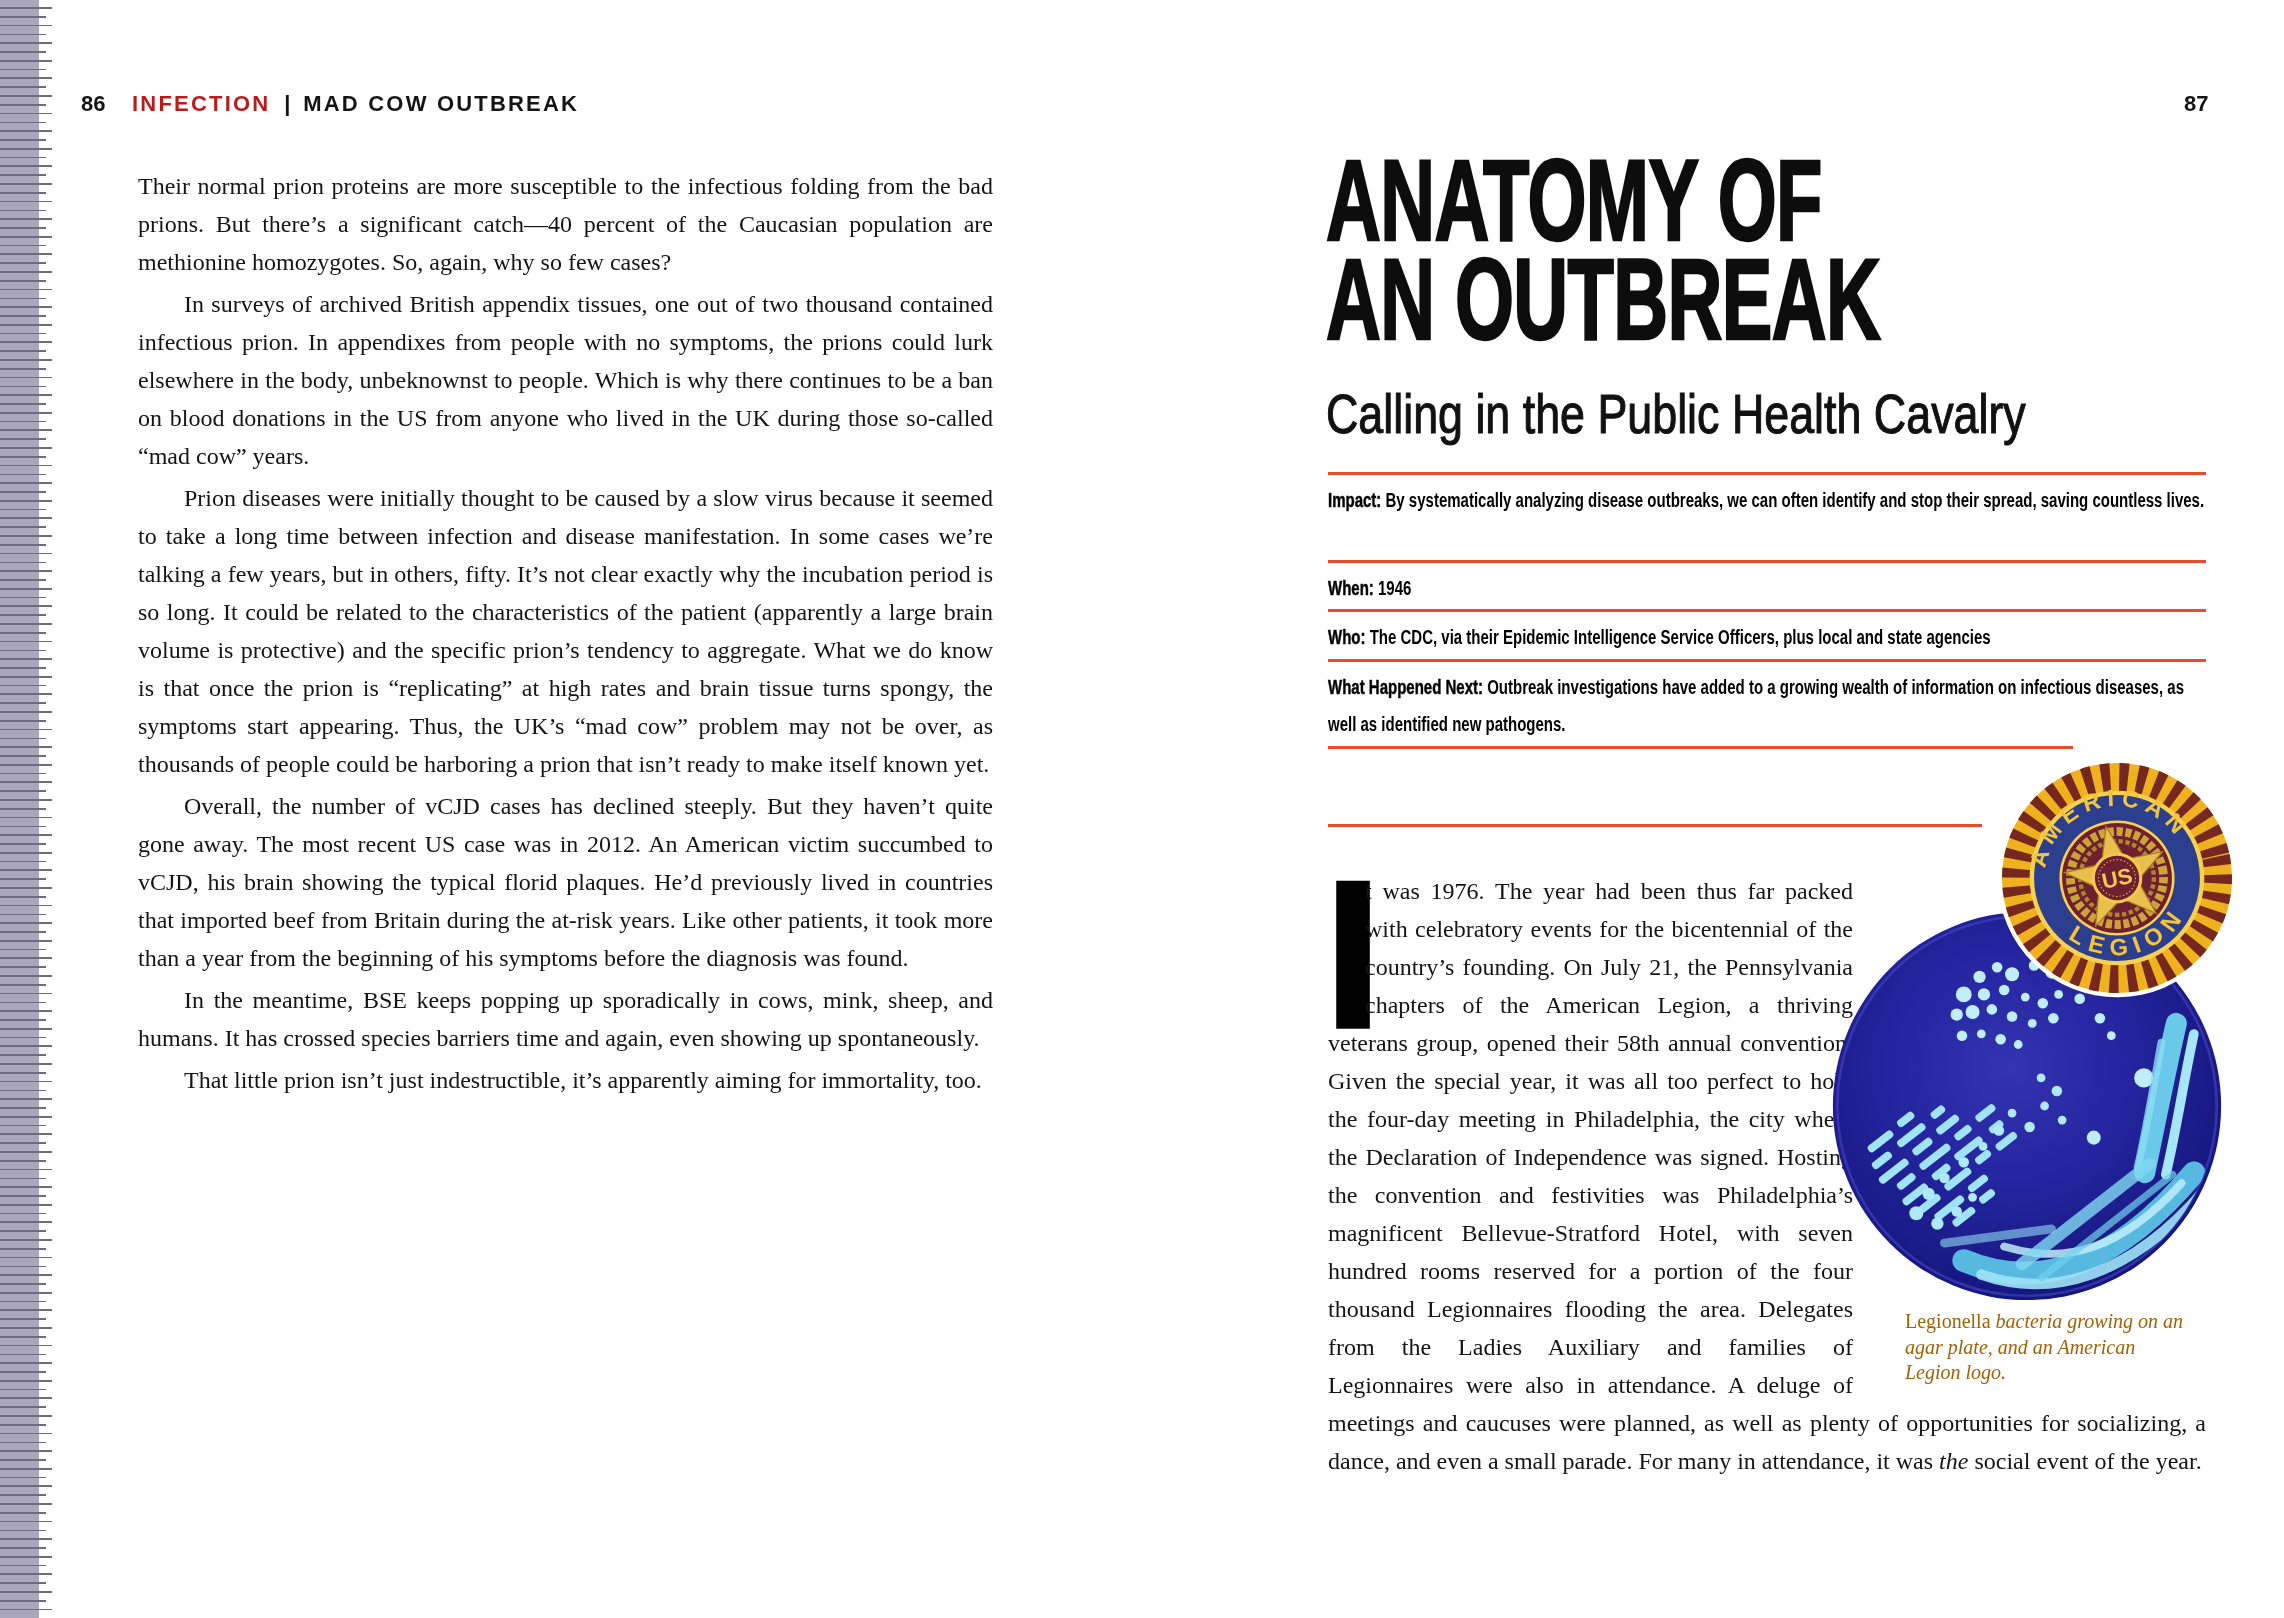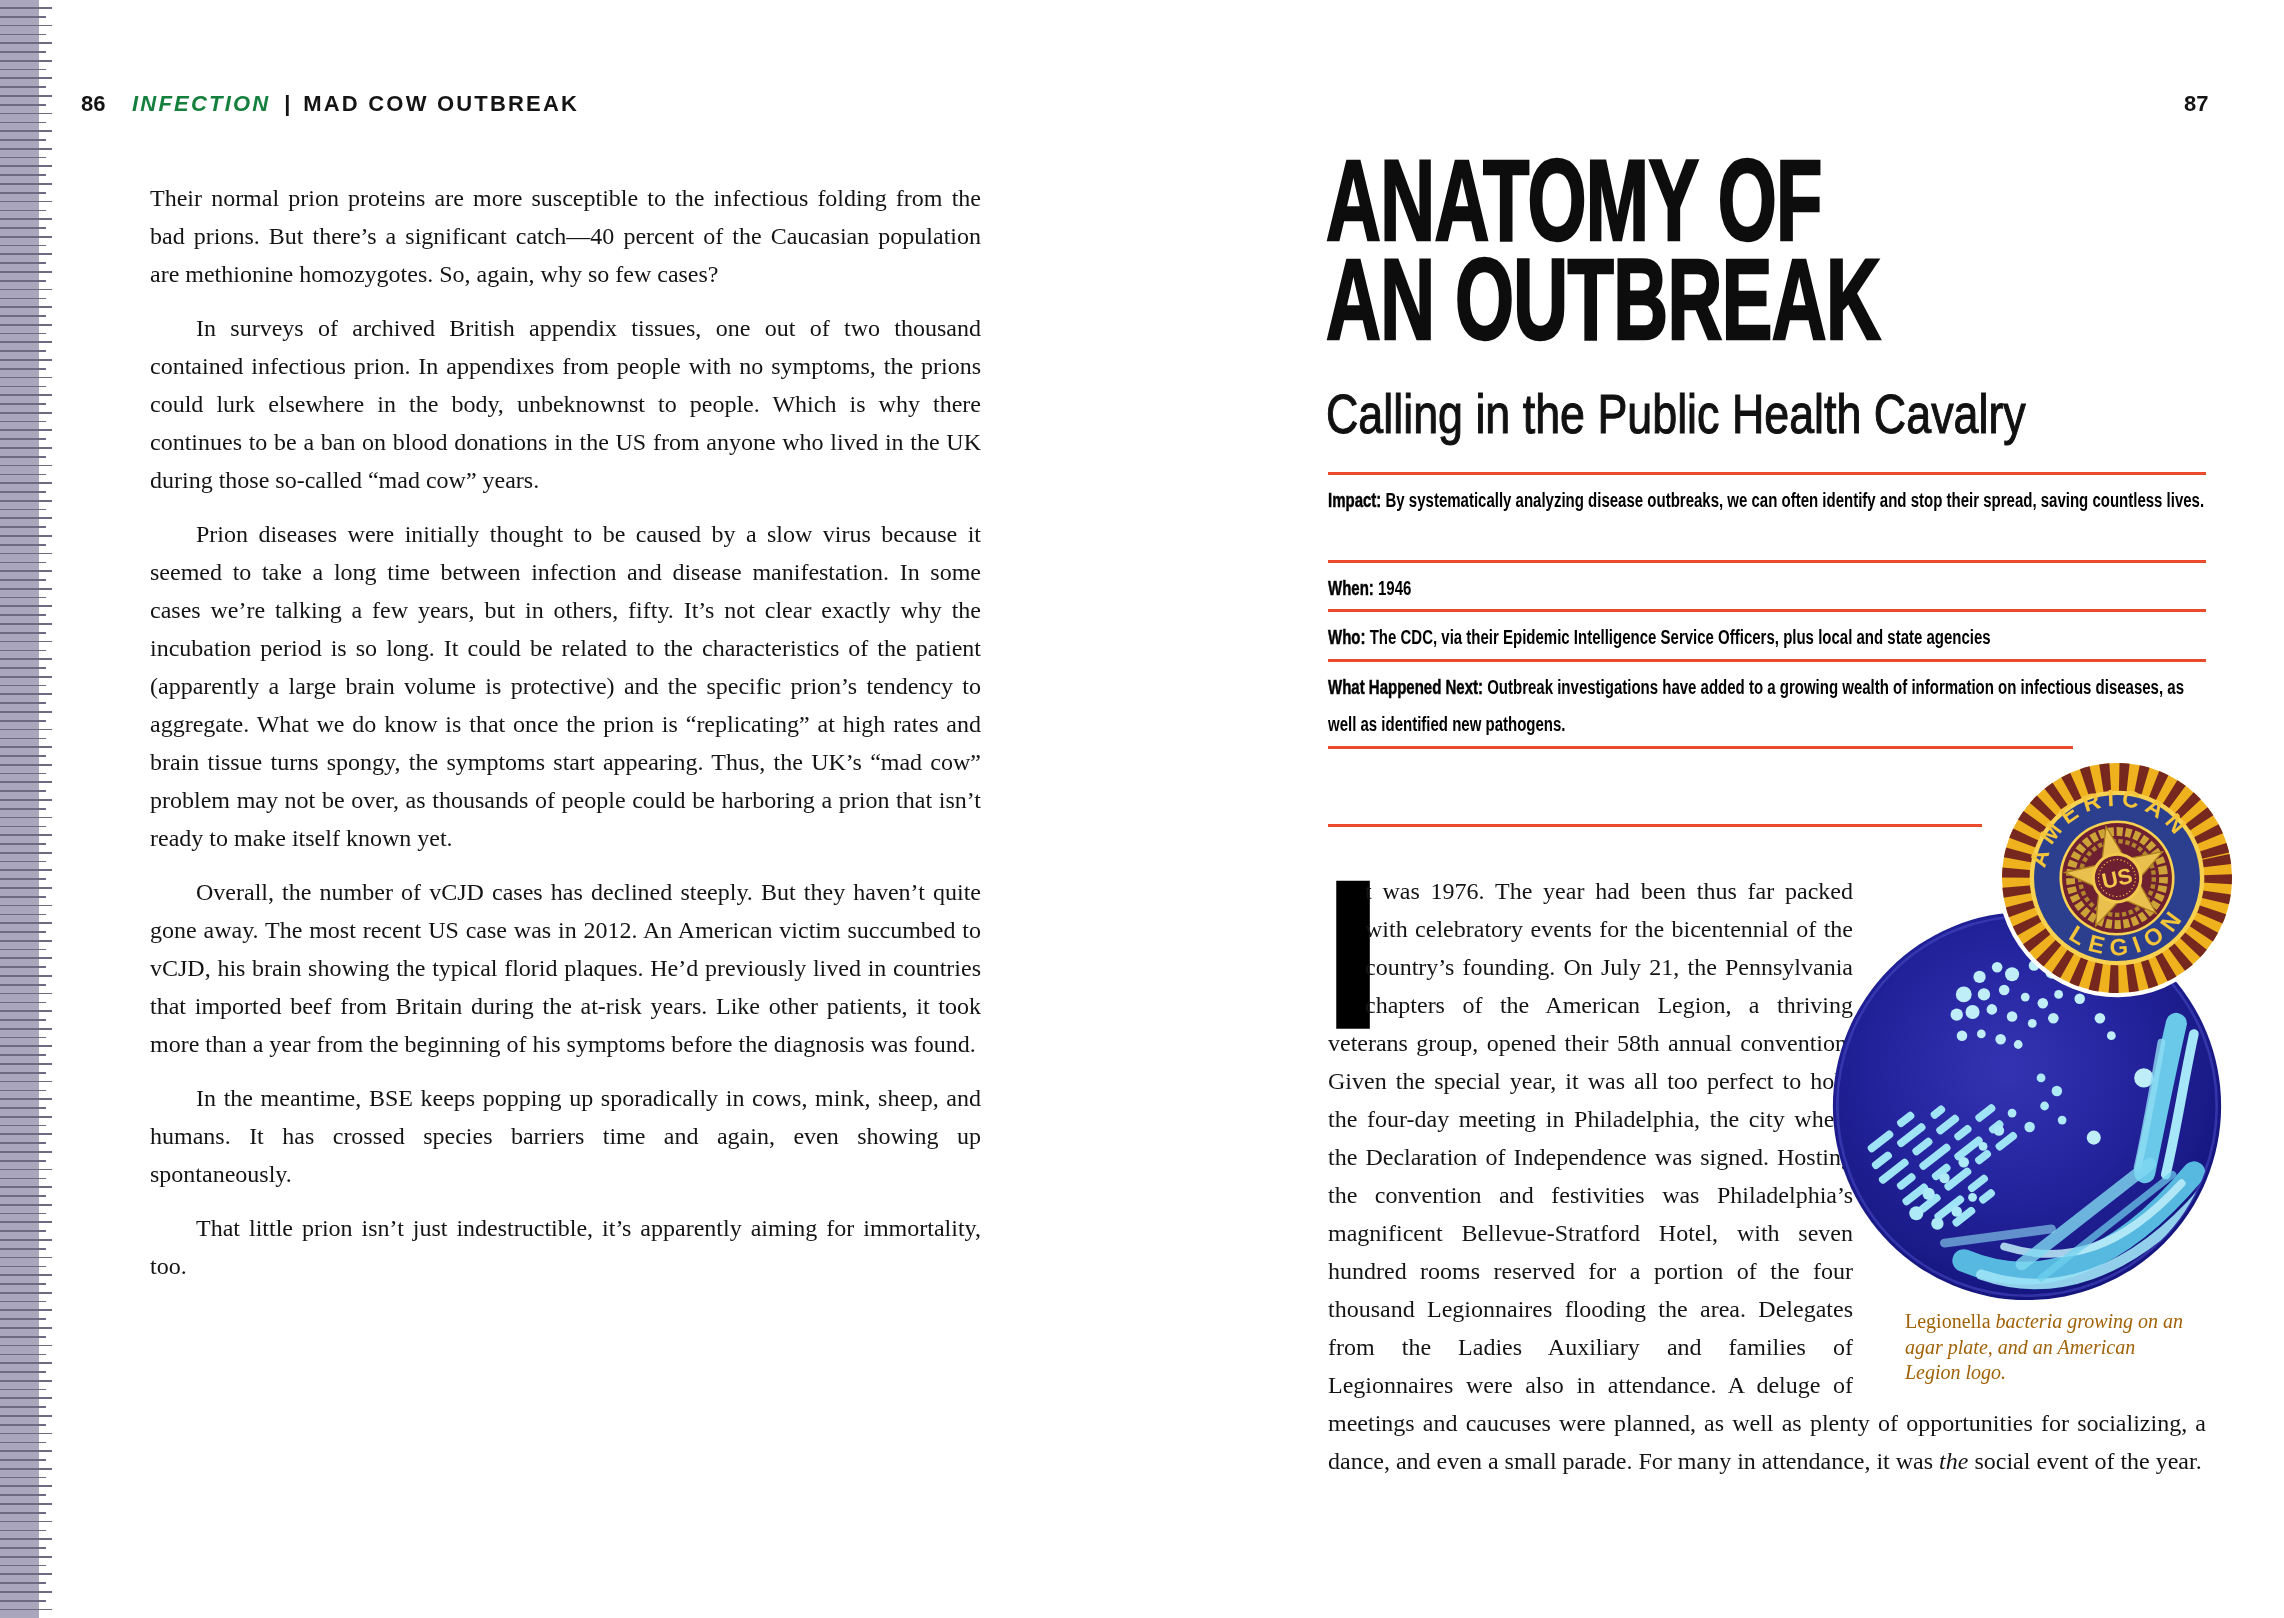"INFECTION" .rh-section { color: #15803d -> #b91c1c; font-style: italic -> none }
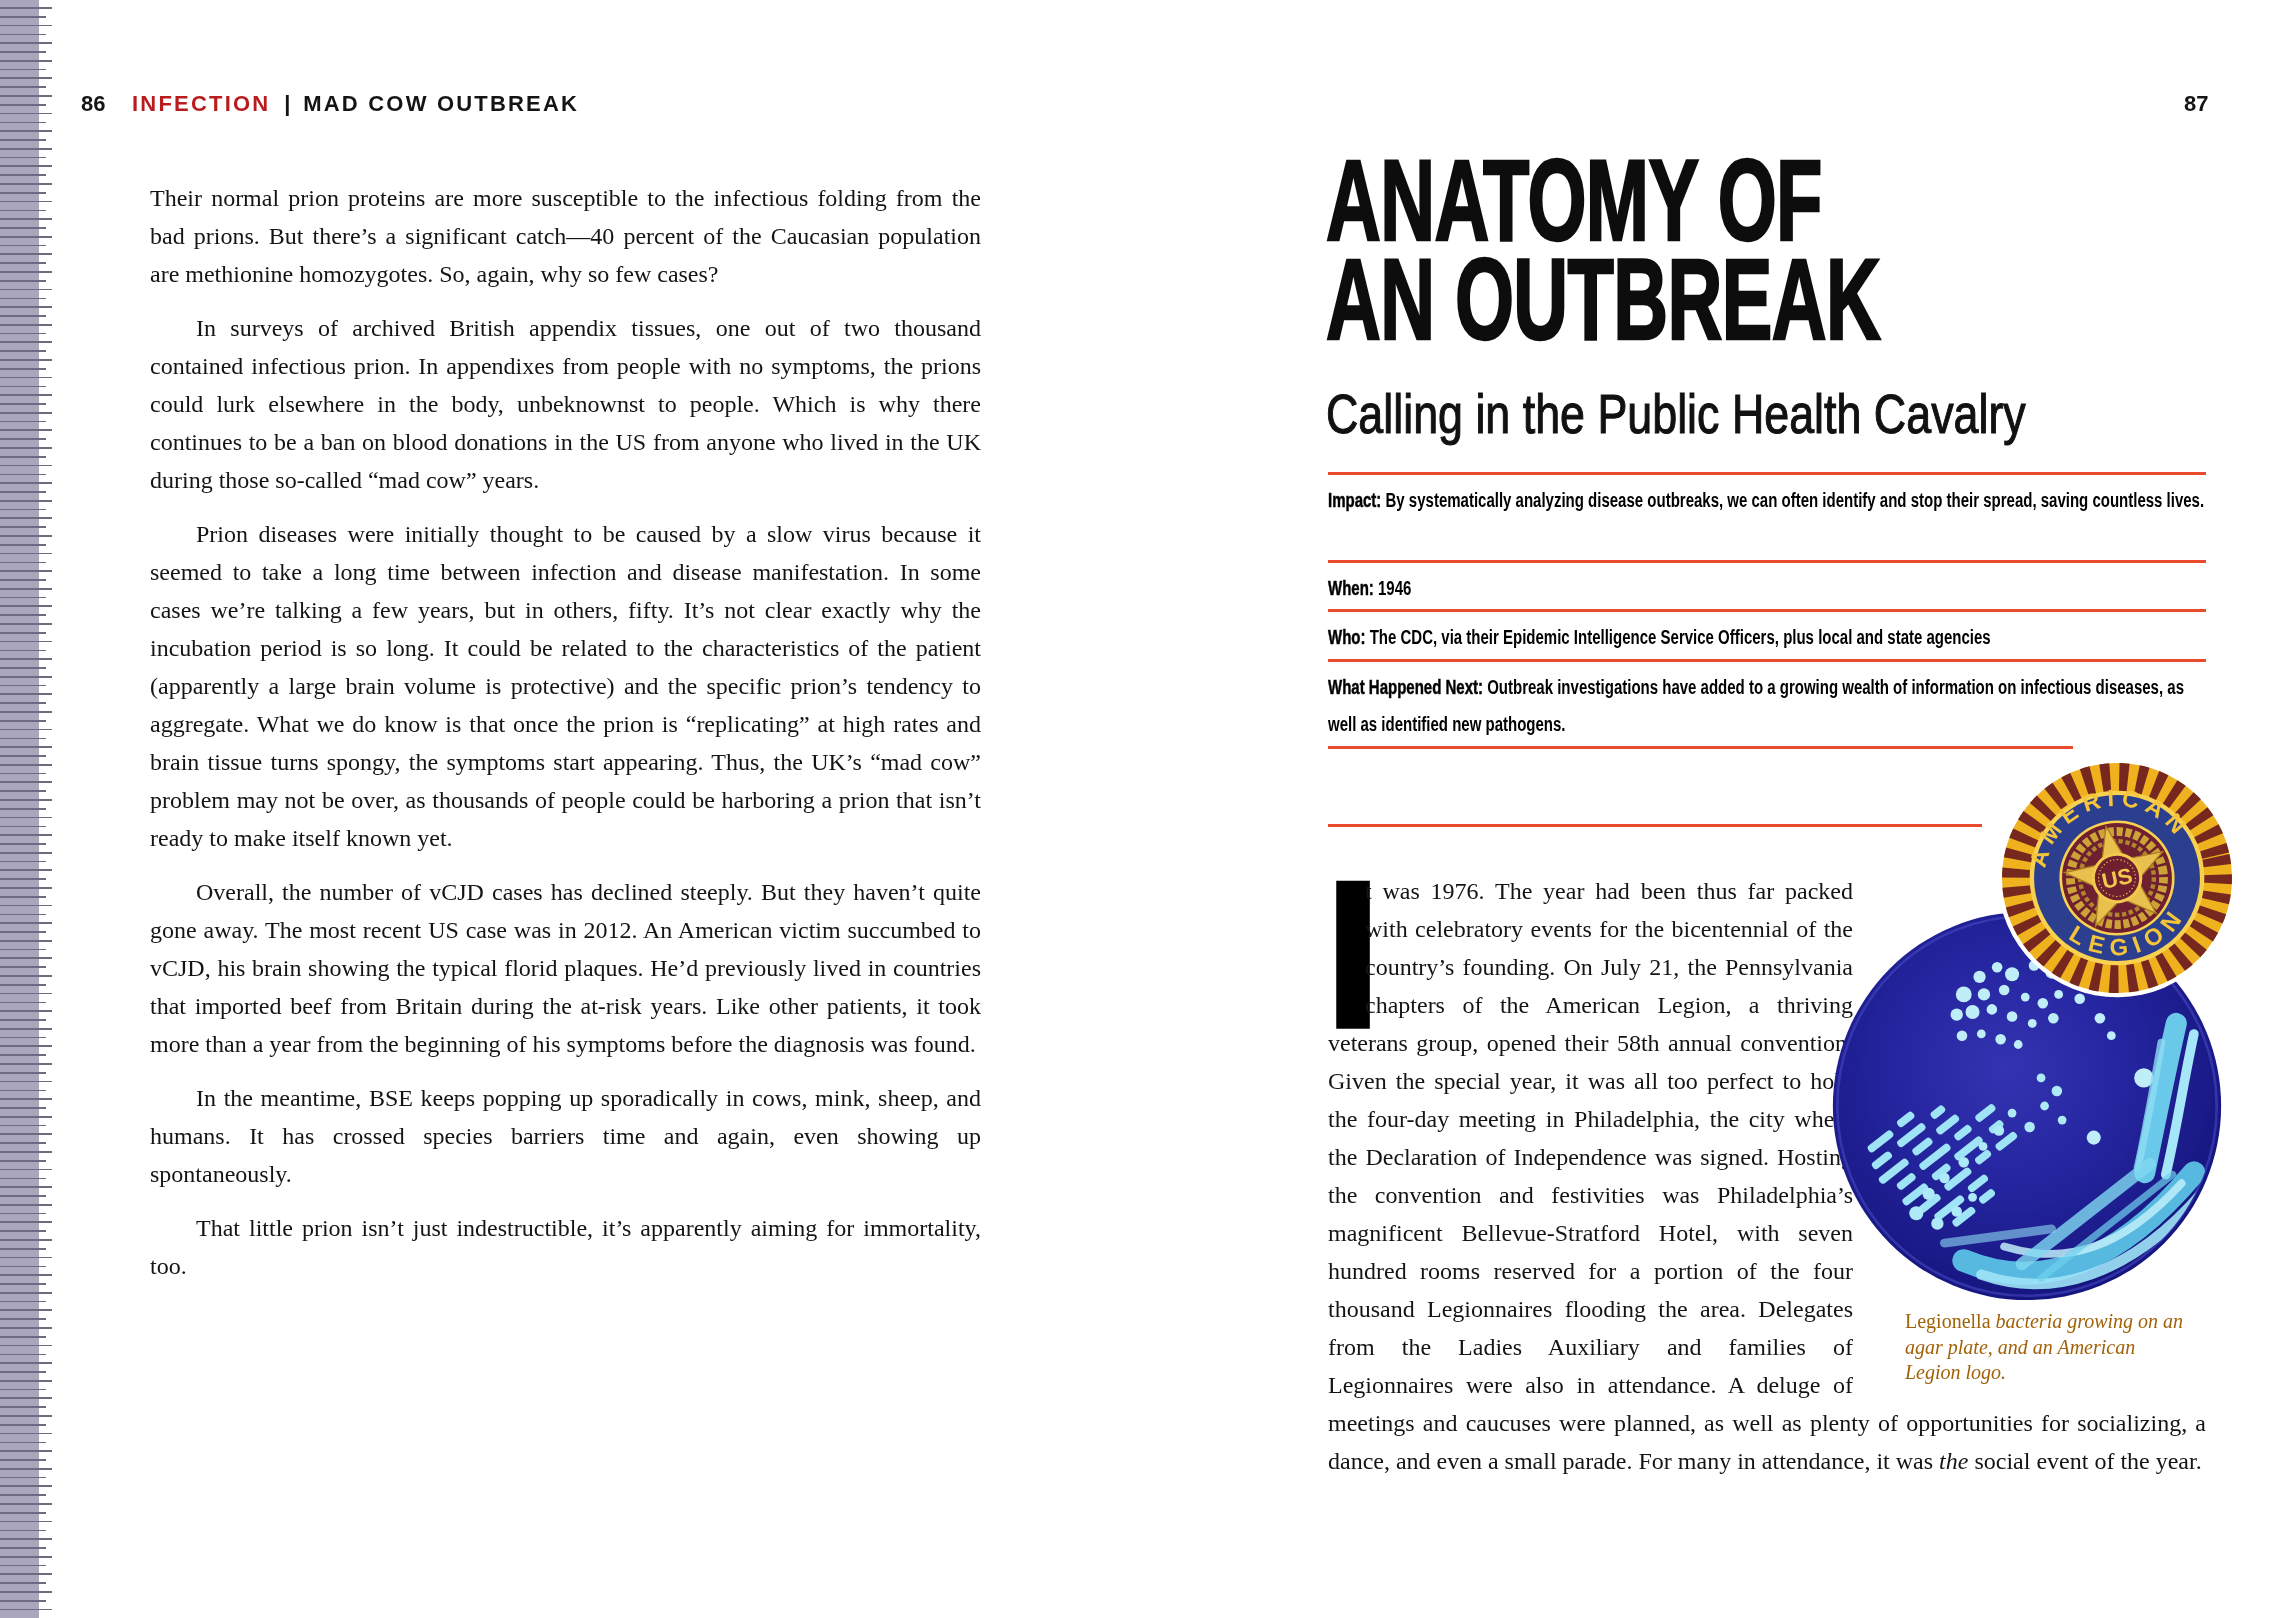"Their normal prion proteins are" .left-body p { margin: 16px -> 4px }
